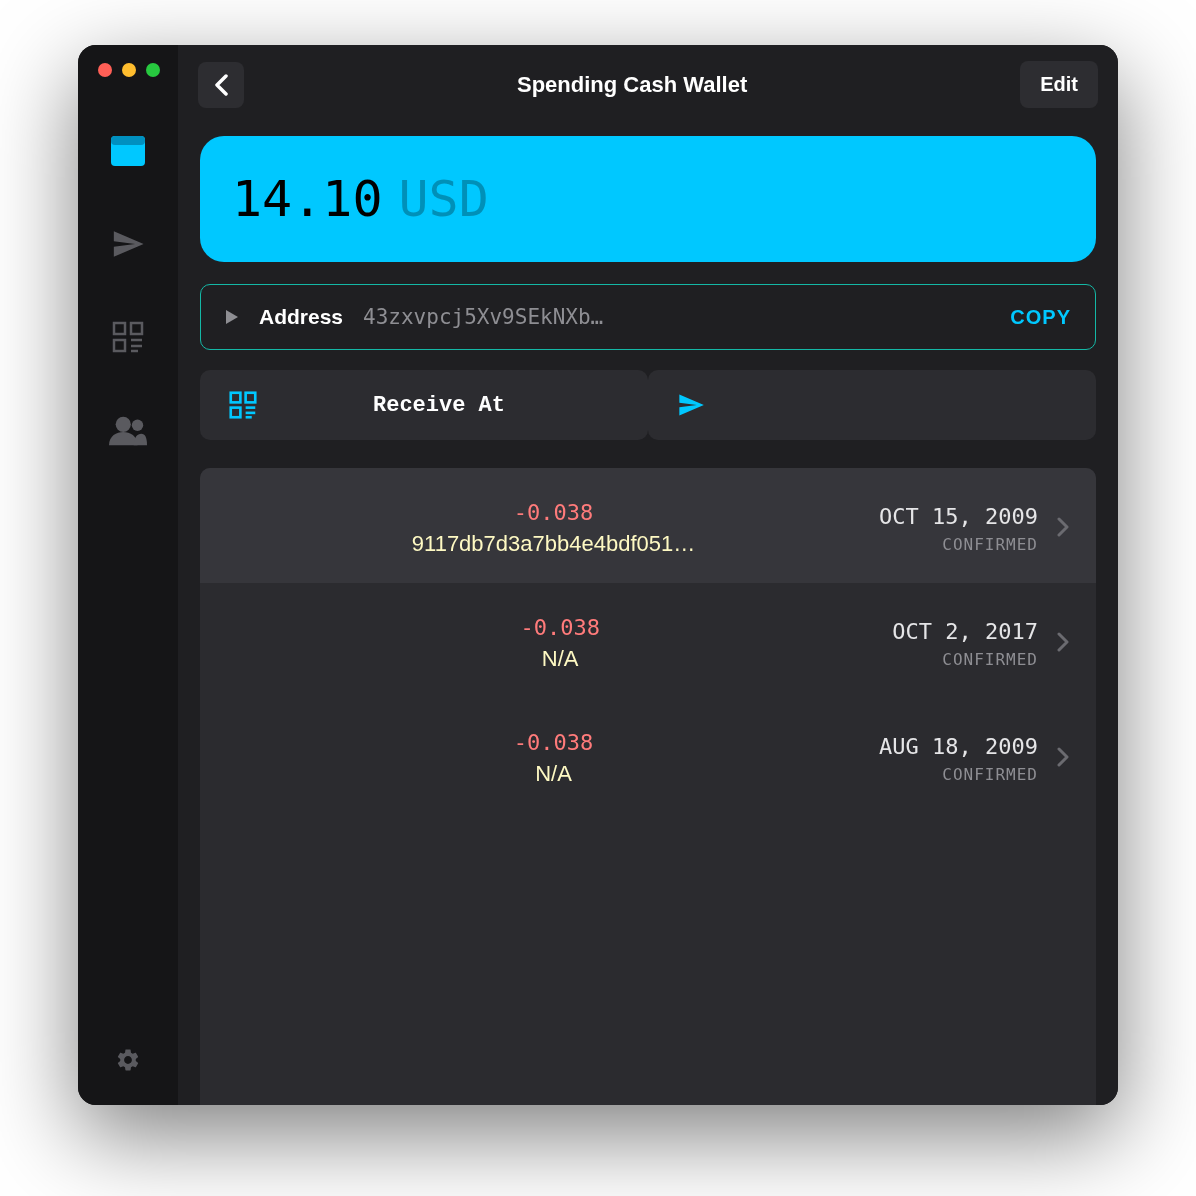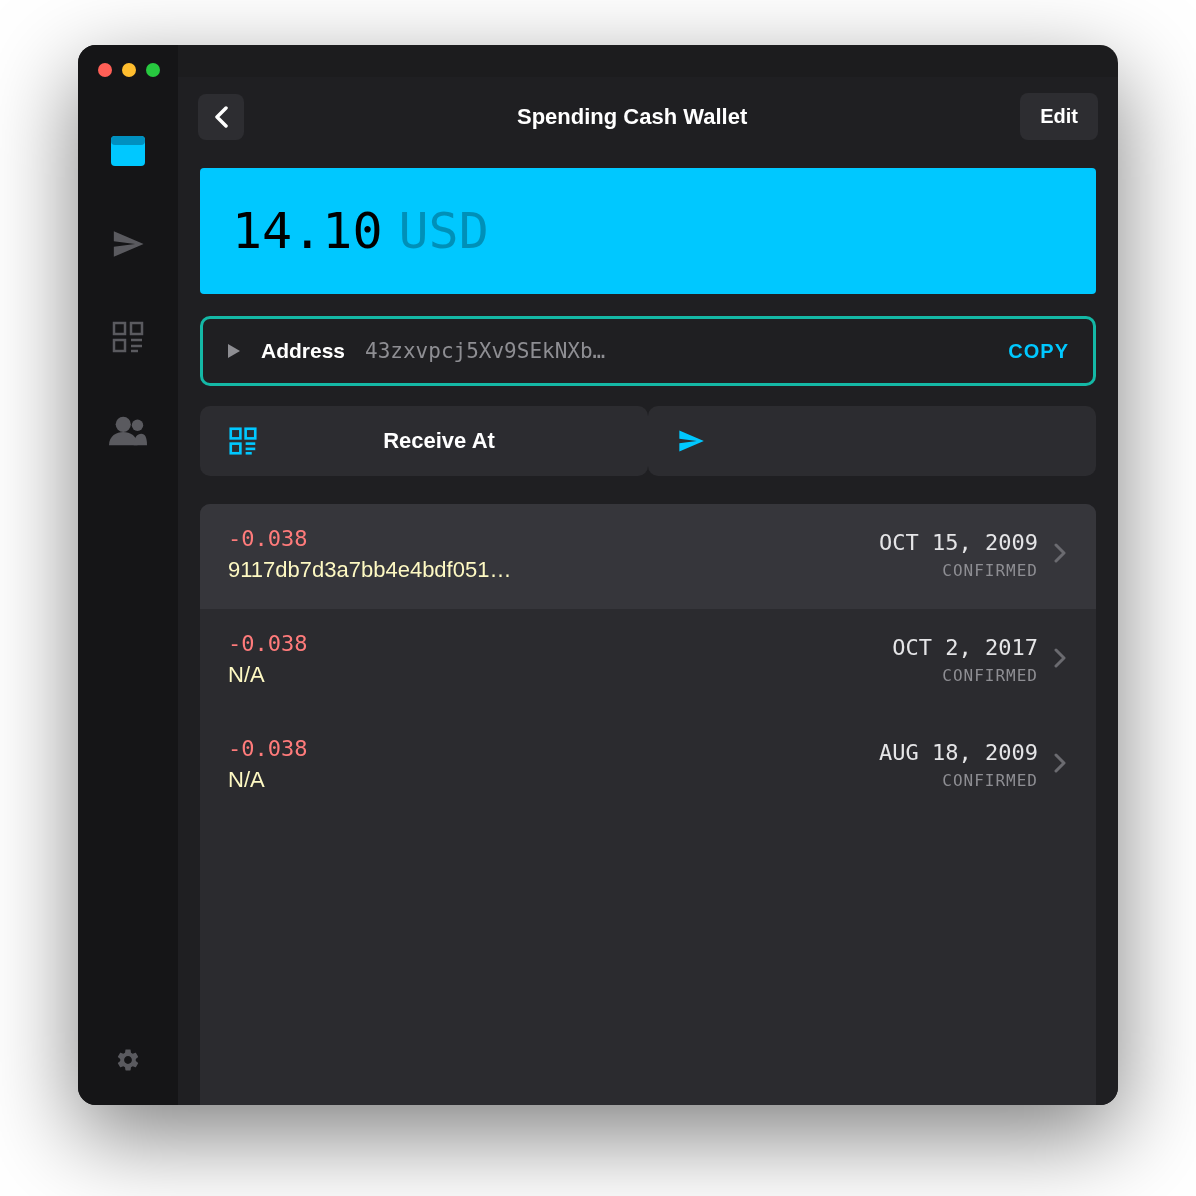"Spending Cash Wallet" .main { margin-top: 32px -> none }
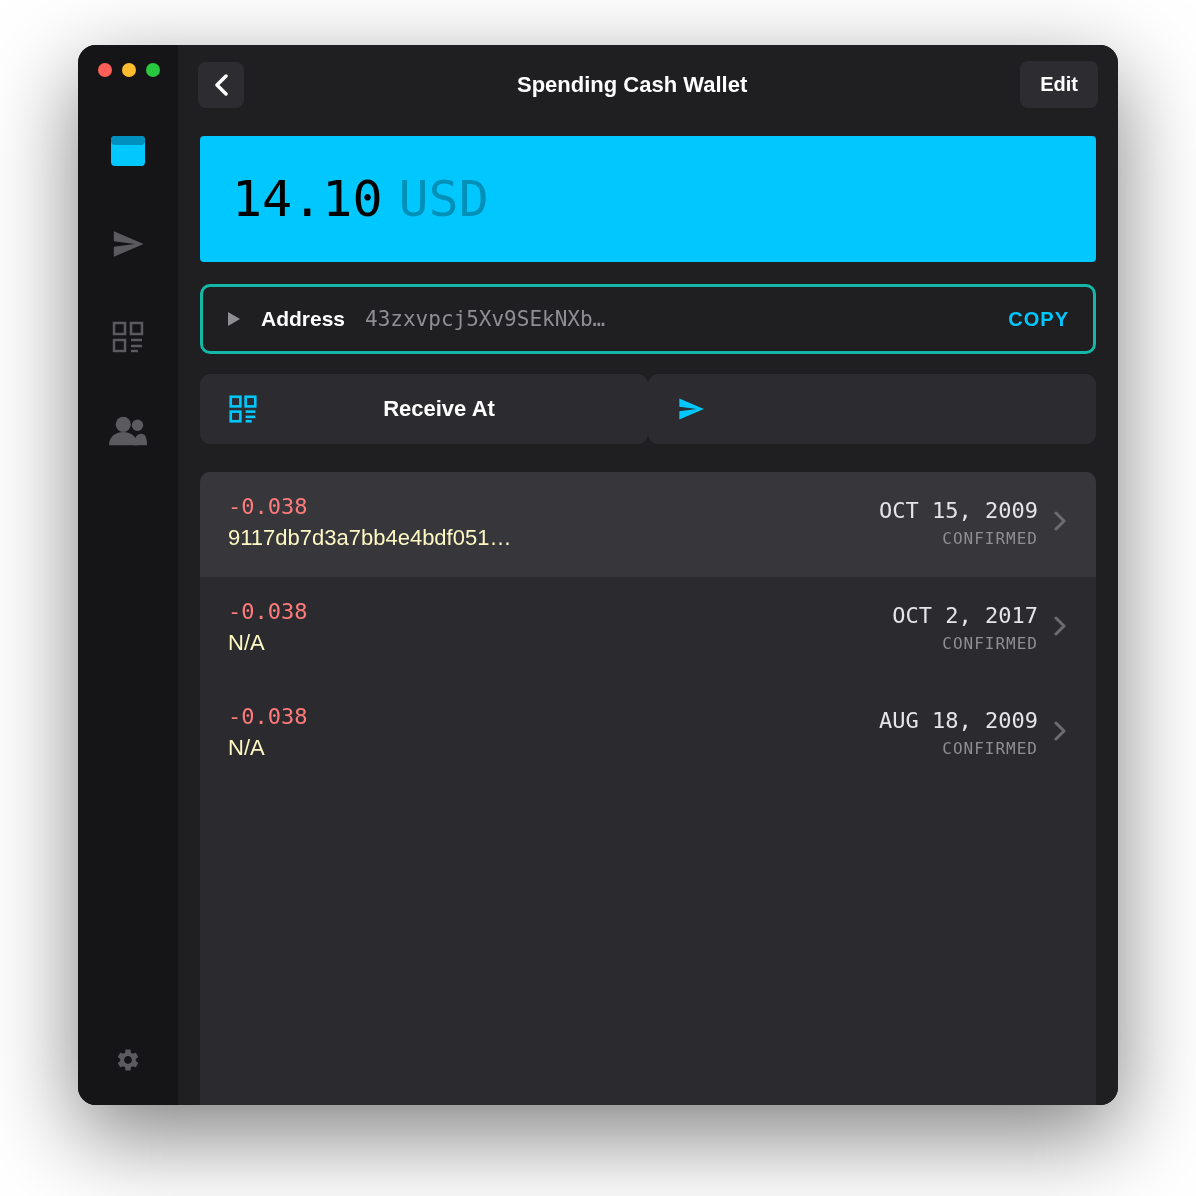"14.10" .balance-banner { border-radius: 4px -> 24px }
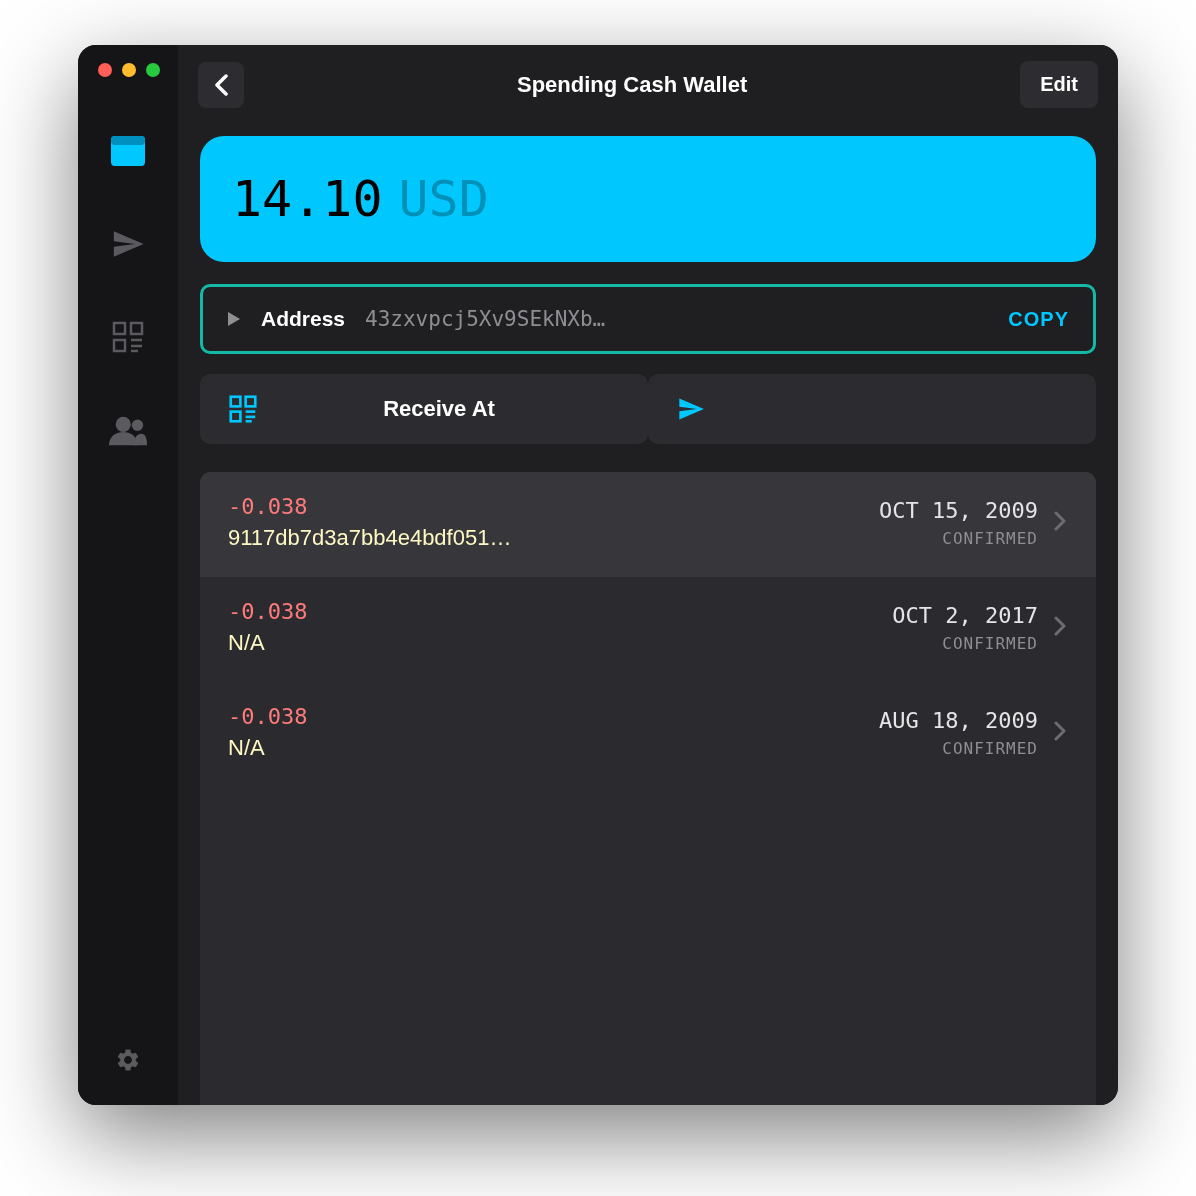"Address" .address-row { border: 3px solid #14b8a6 -> 1px solid #14b8a6 }
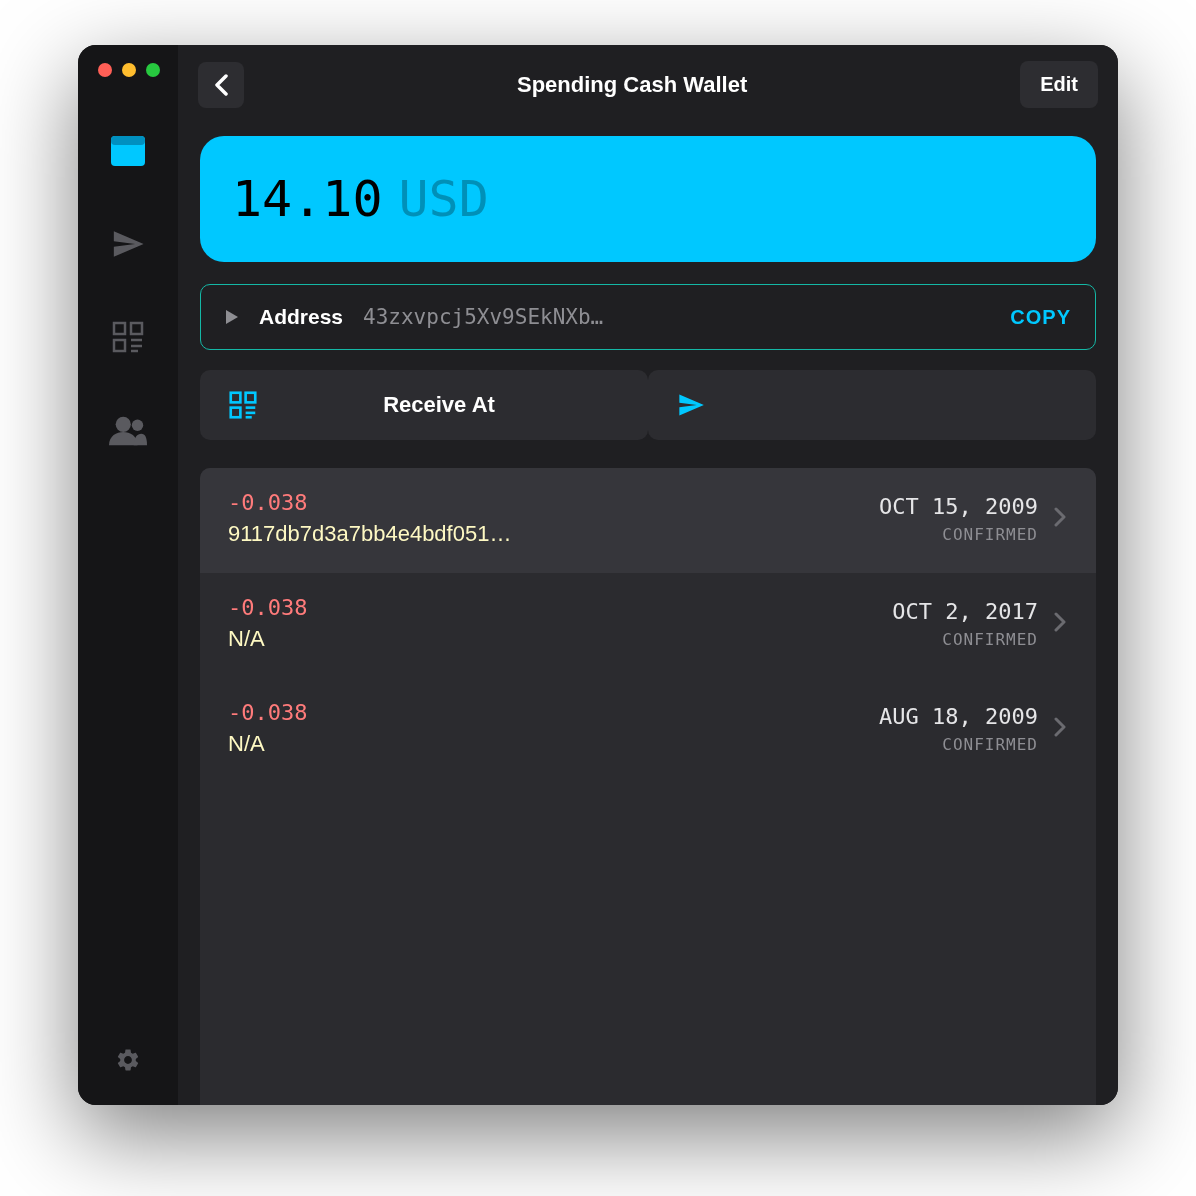"Receive At" .action-buttons { font-family: none -> Liberation Mono, monospace }
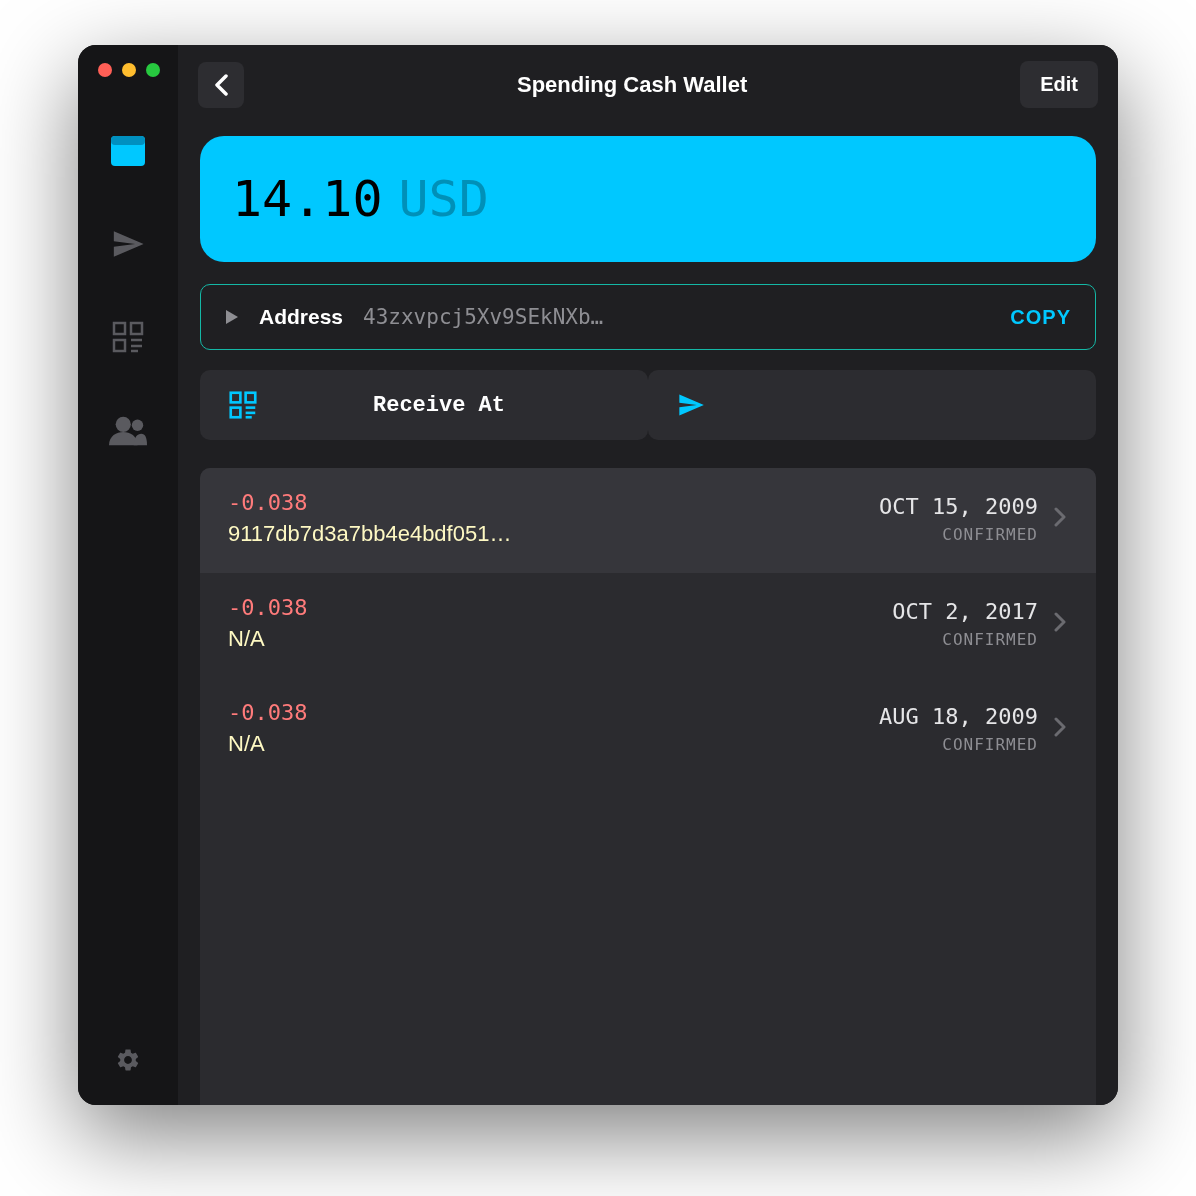"-0.038" .tx-row { padding: 22px 24px 26px 28px -> 32px 24px 26px 28px; text-align: none -> center }
